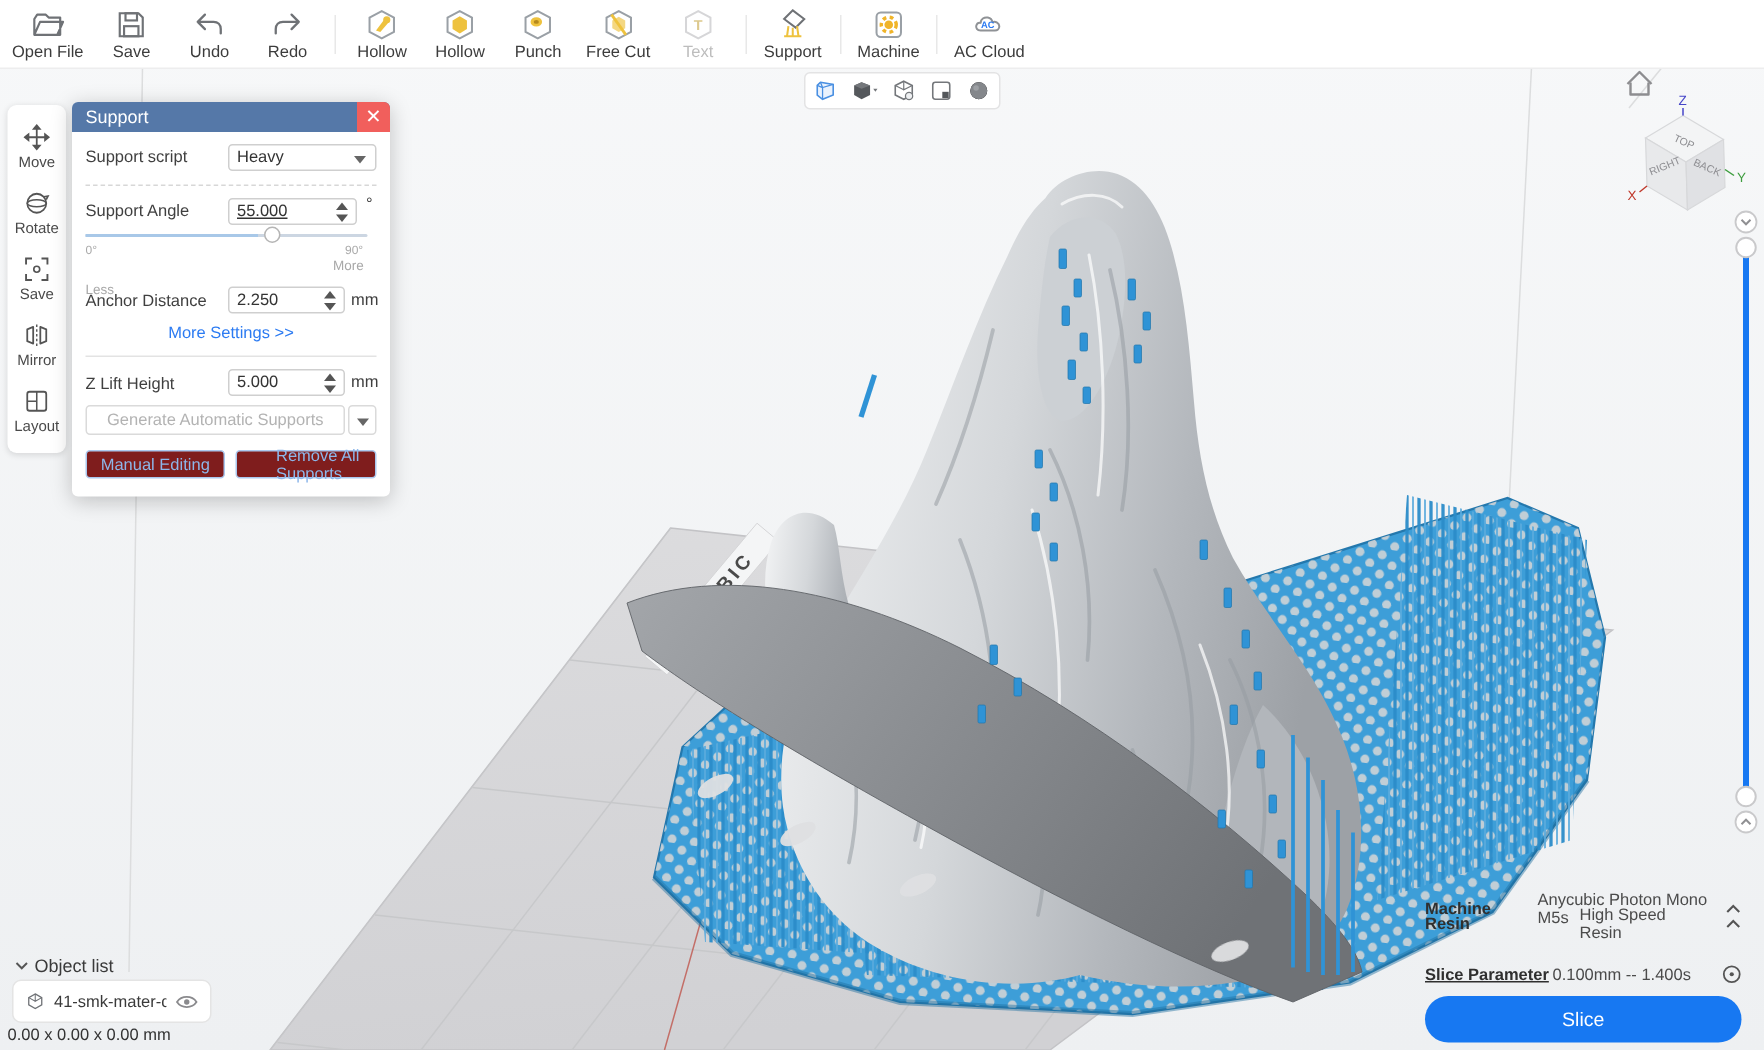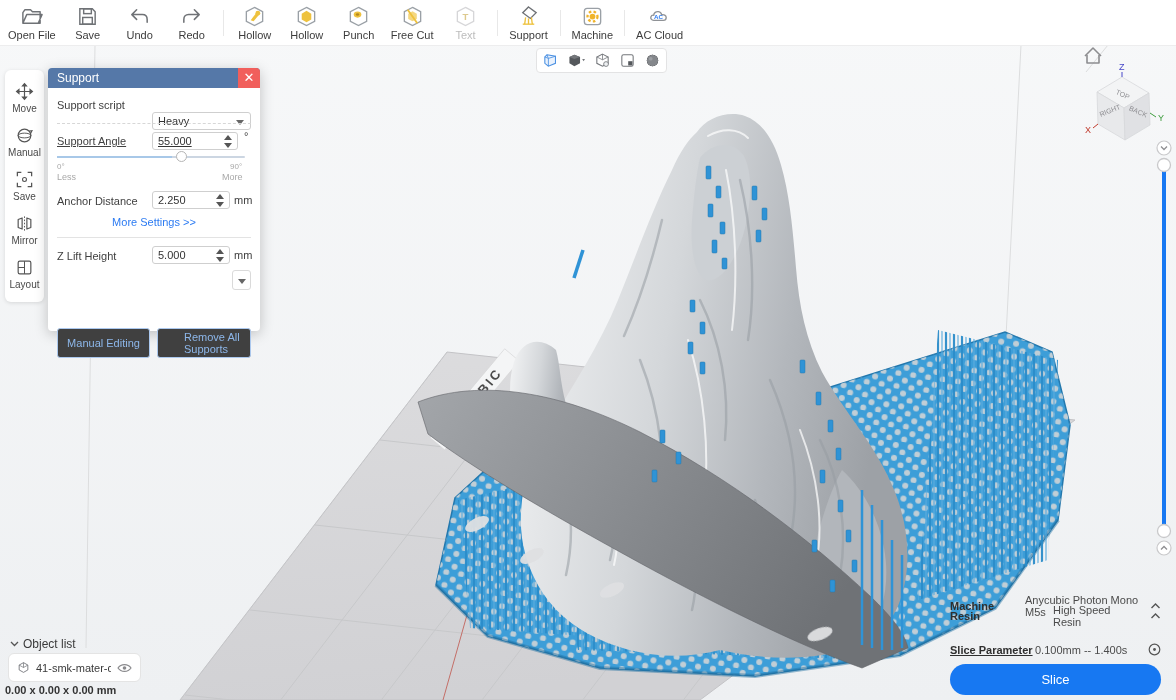"Heavy" div.field { margin-top: 16px -> none }
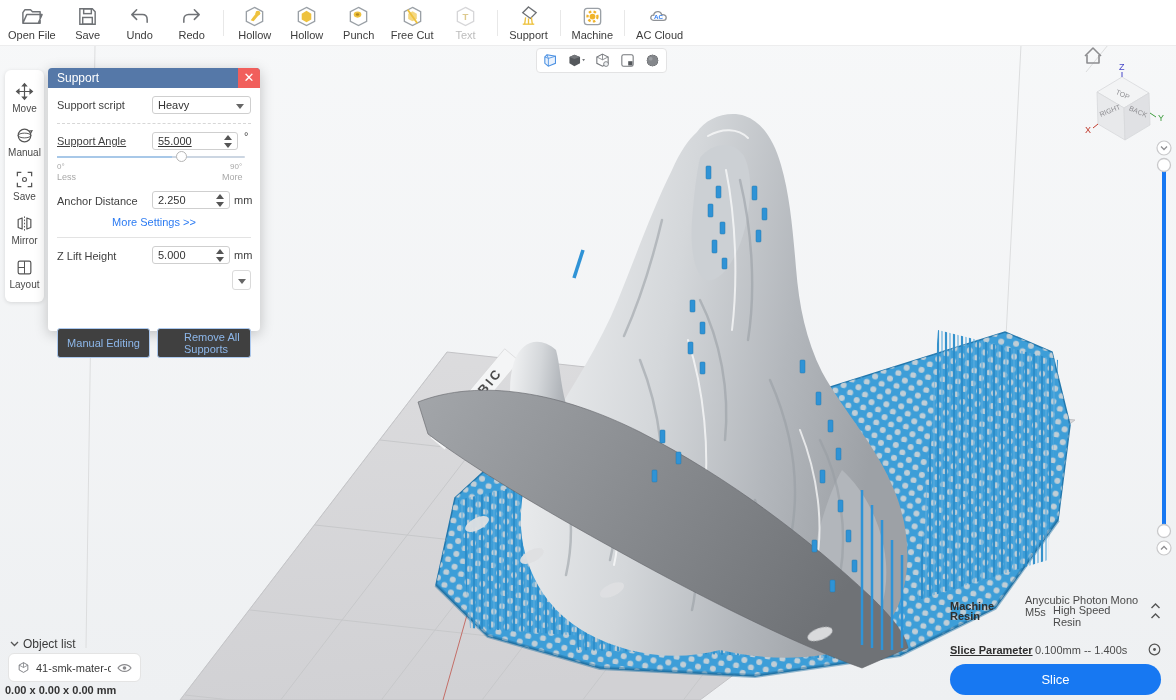"Support Angle" div.dlg-label { text-decoration: underline -> none }
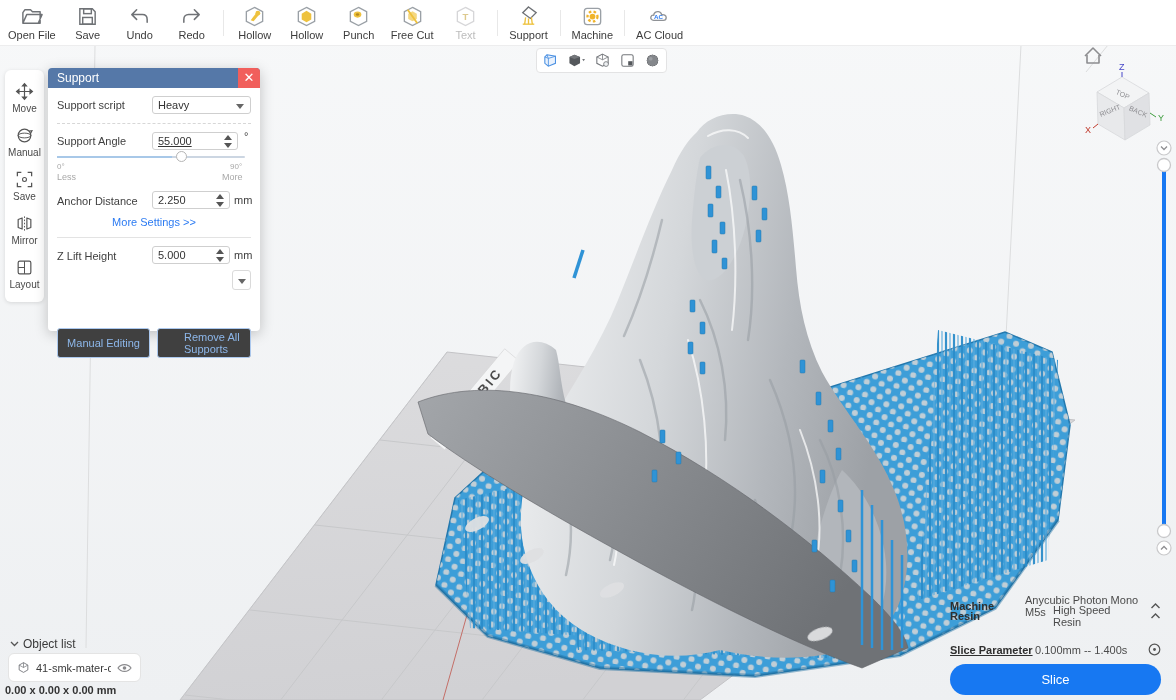"Manual" span { text: Manual -> Rotate }
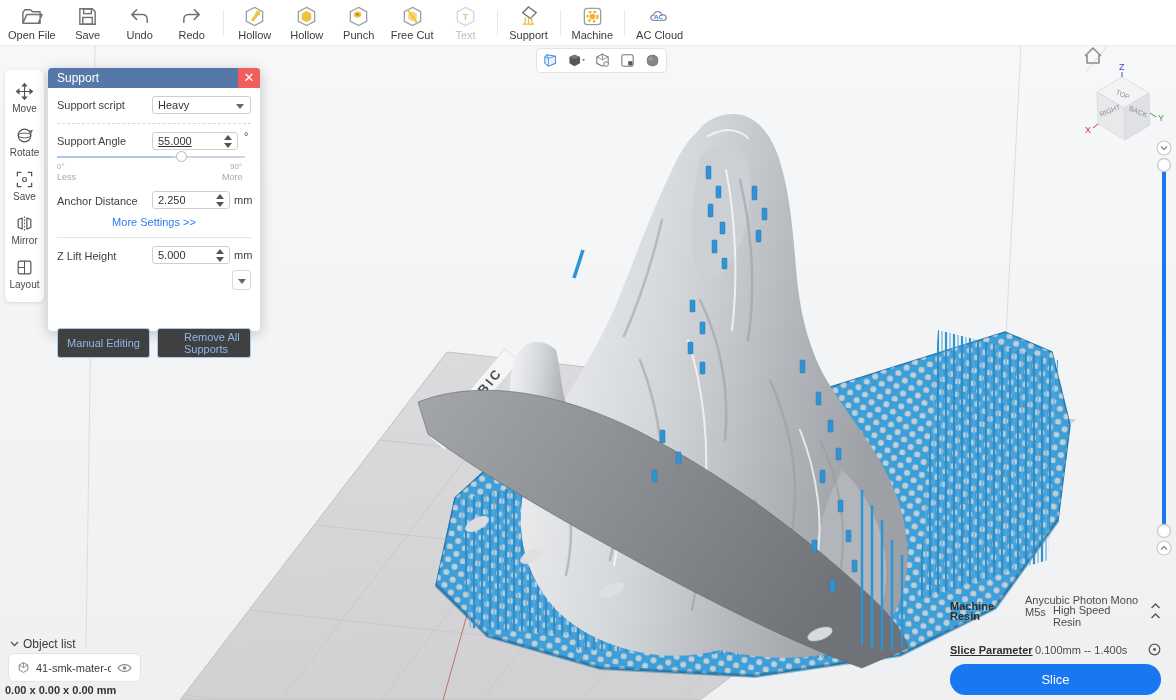"Less" div.dlg-label { top: 104px -> 120px }
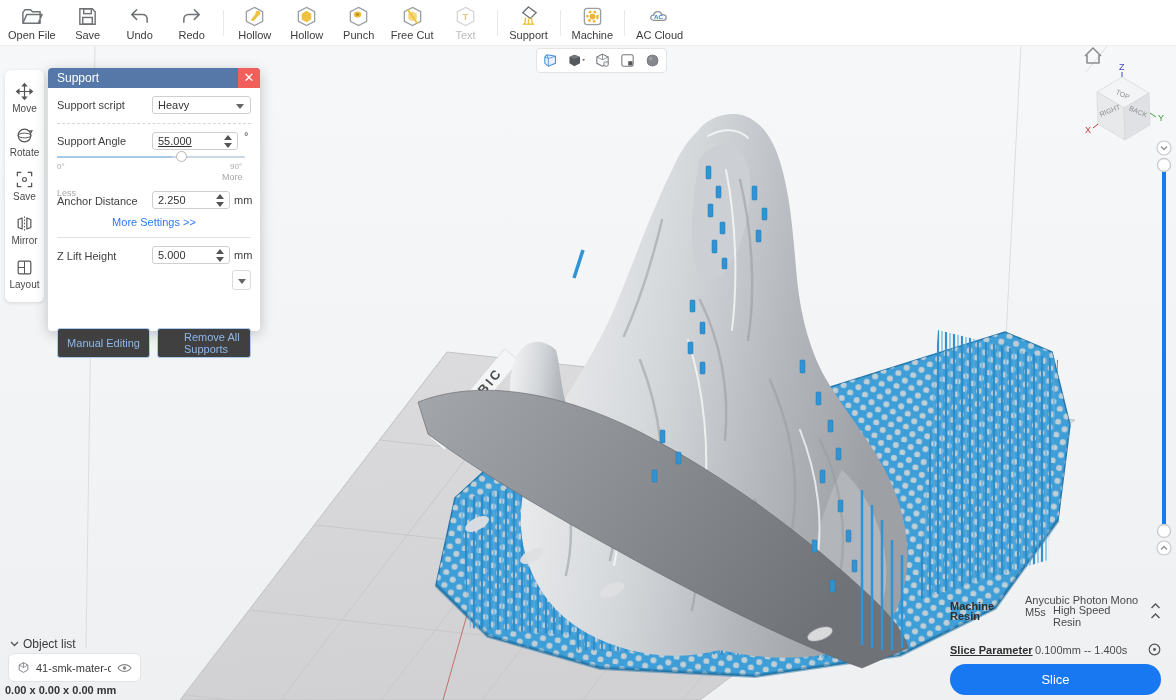"Generate Automatic Supports" div.btn-gen { html: none -> <div>Generate Automatic Supports</div> }
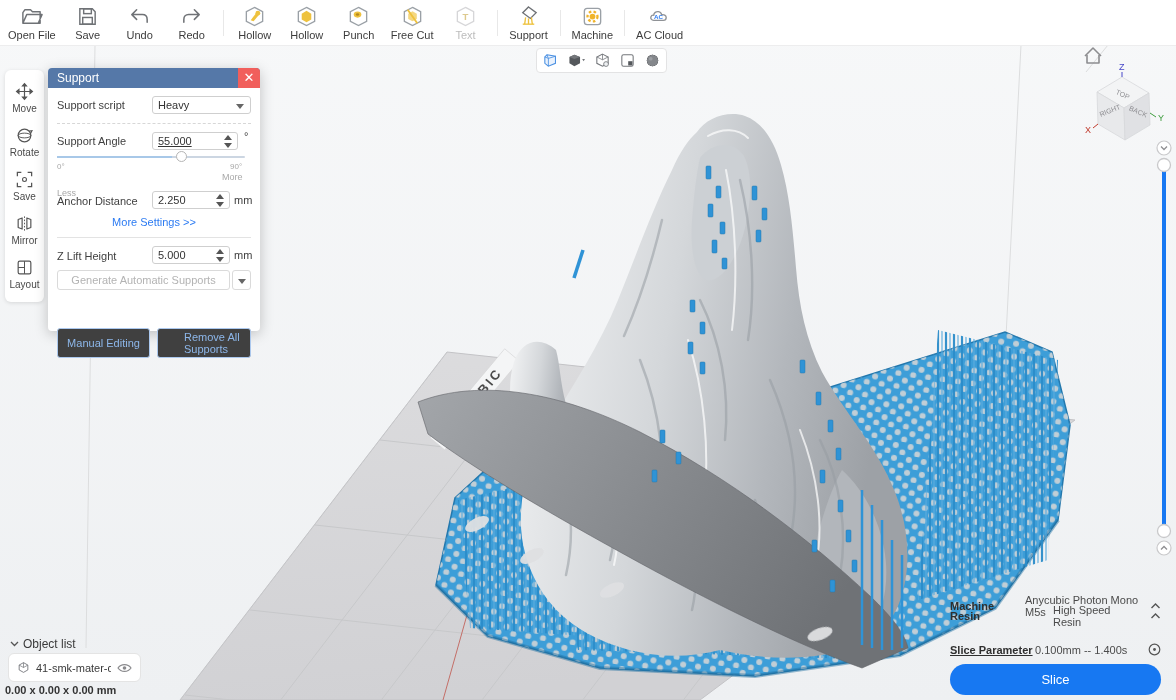"Manual Editing" .btn-blue { background: #404040 -> #7f1d1d; height: 30px -> 19px; margin-top: 28px -> none }
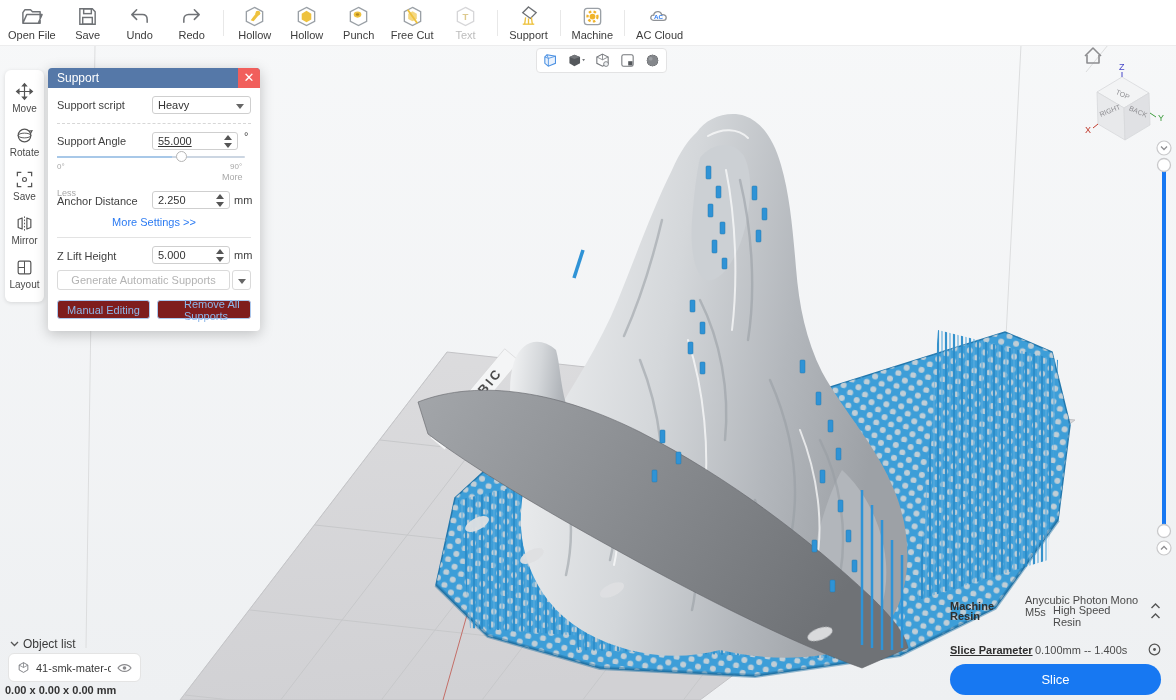"0.00 x 0.00 x 0.00" .obj-dims { font-weight: bold -> normal }
